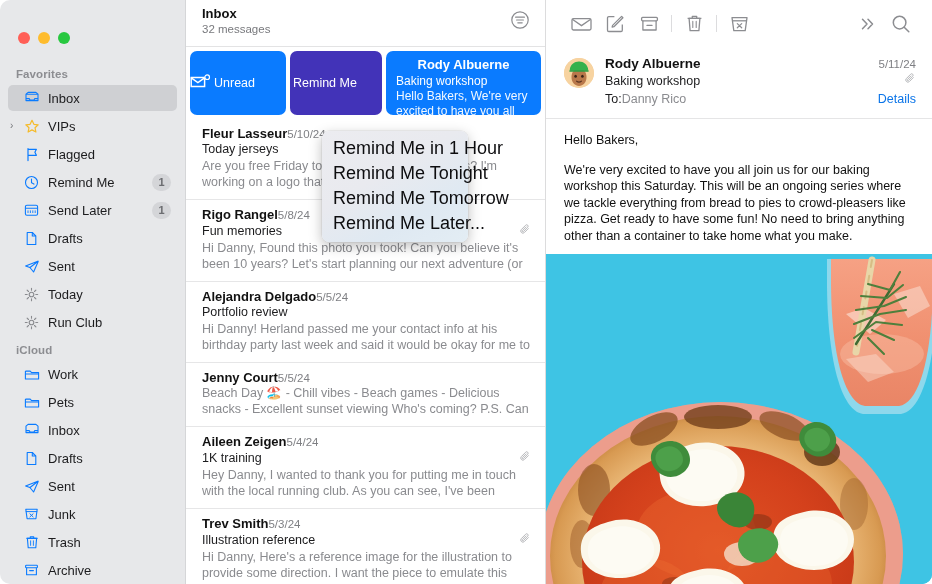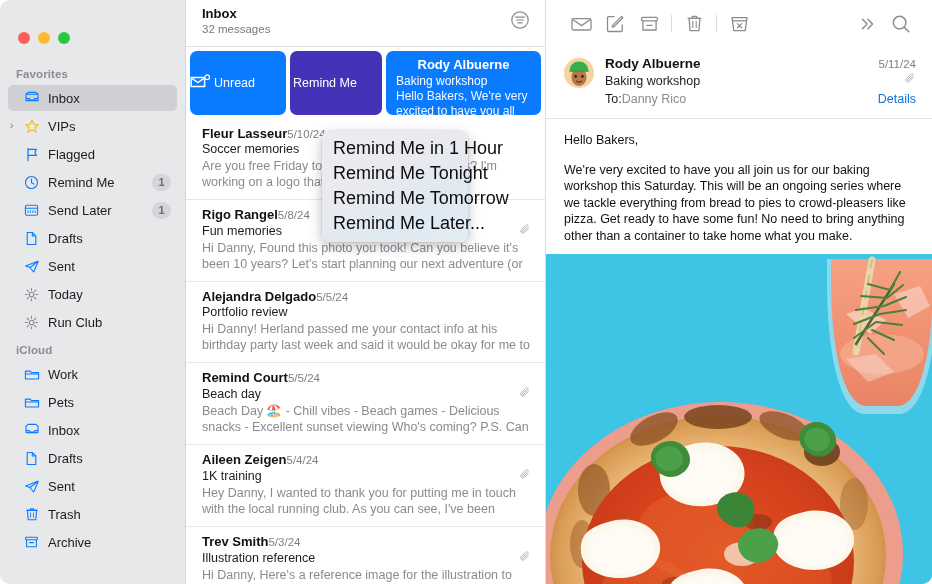"Soccer memories" span.row-sub { text: Soccer memories -> Today jerseys }
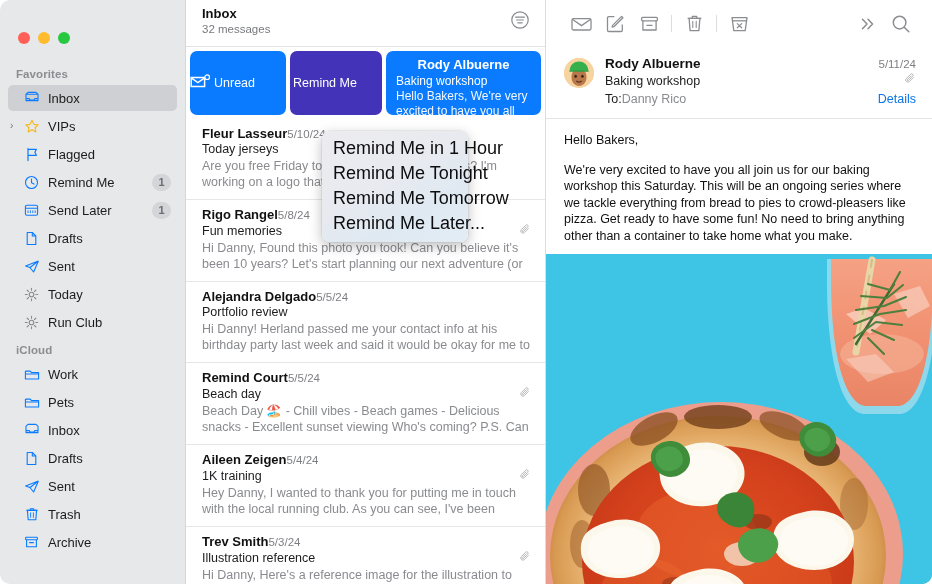"Remind Court" span.row-from { text: Remind -> Jenny }
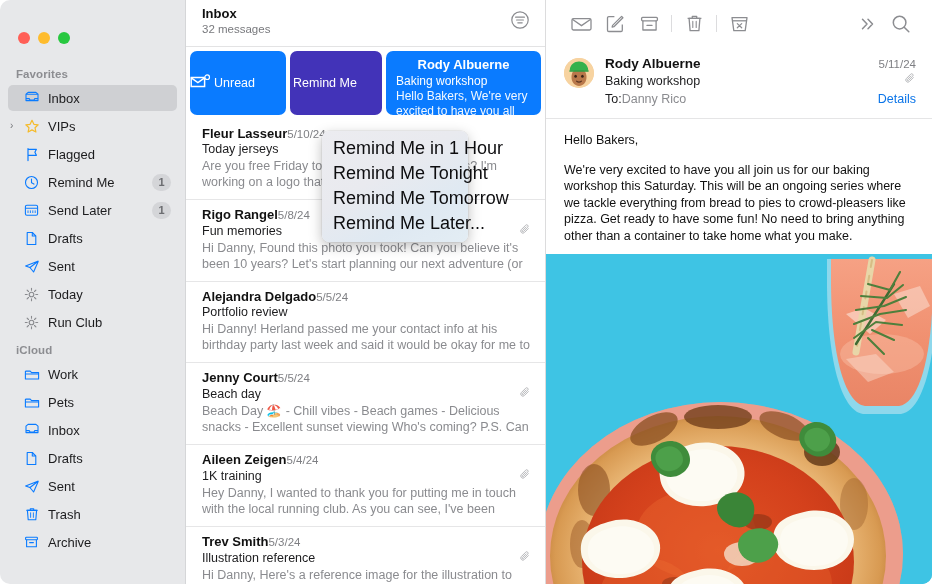"Beach day" div.row-sub-line { html: <div> <span>Beach day</span> <span> <svg> <path></path> </svg> </span> </div> -> none }
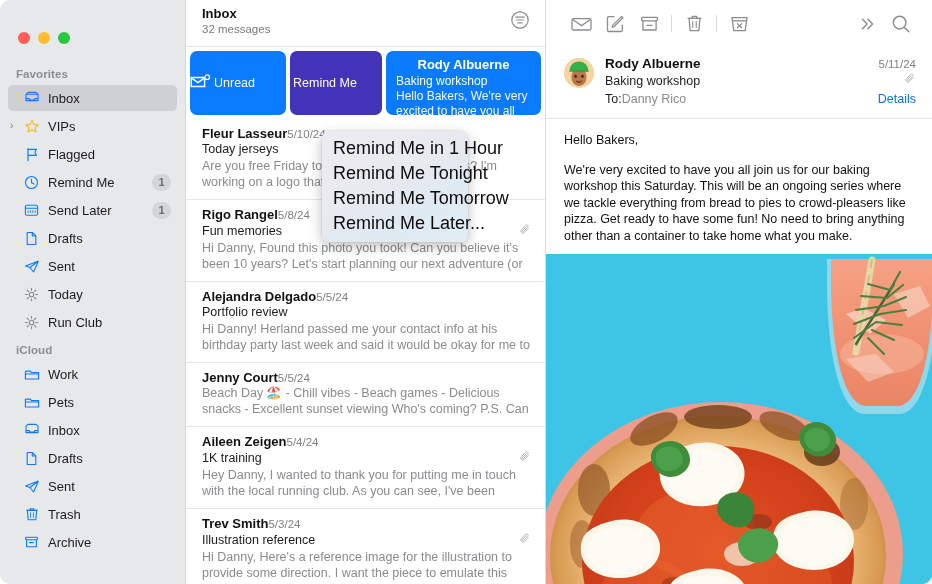"Junk" div.sb-item { html: none -> <div> <span> <svg> <path></path> <path></path> <path></path> </svg> </span> <span>Junk</span> </div> }
